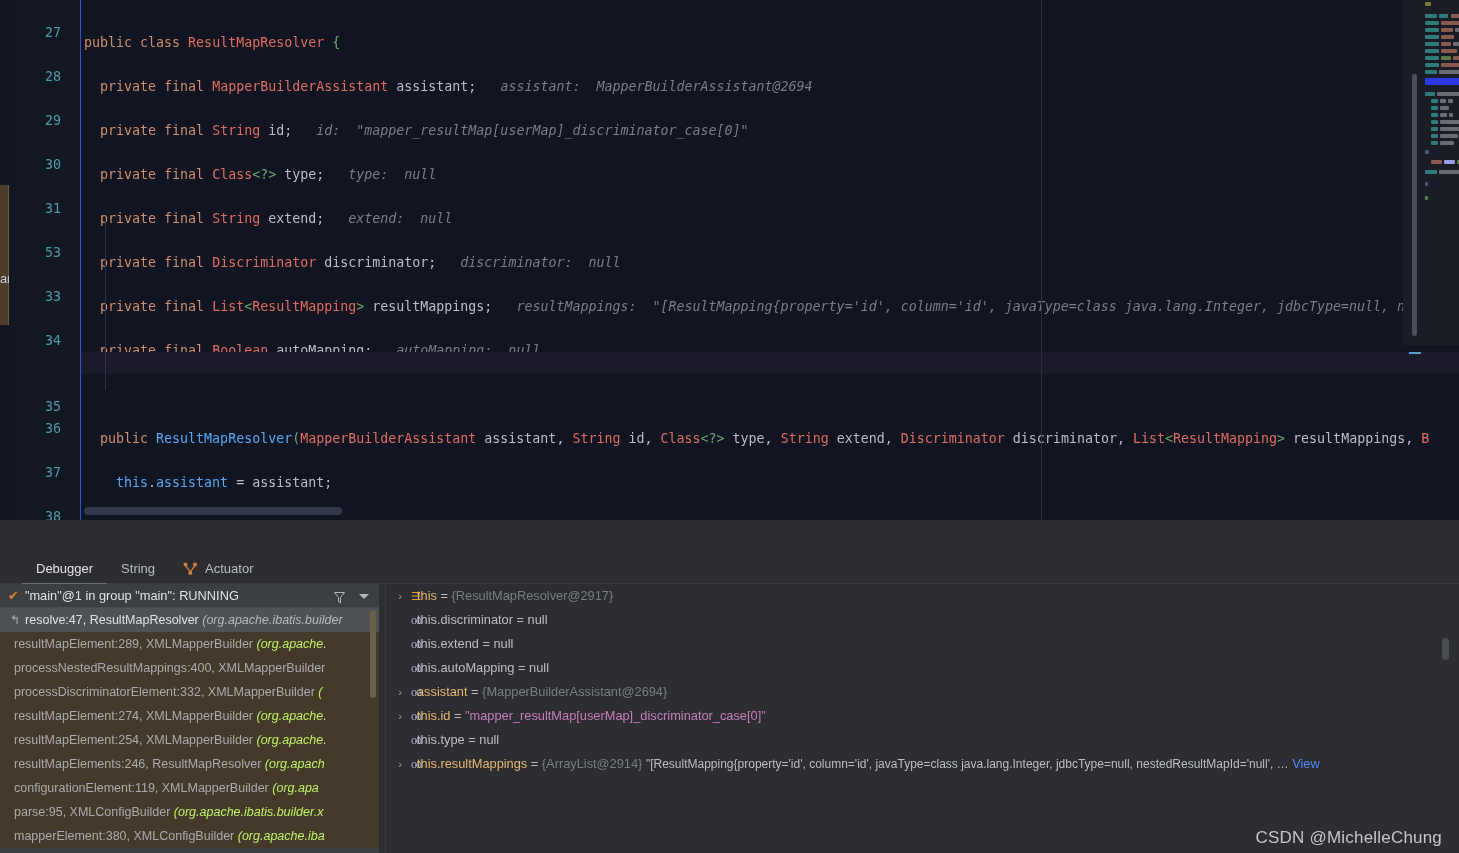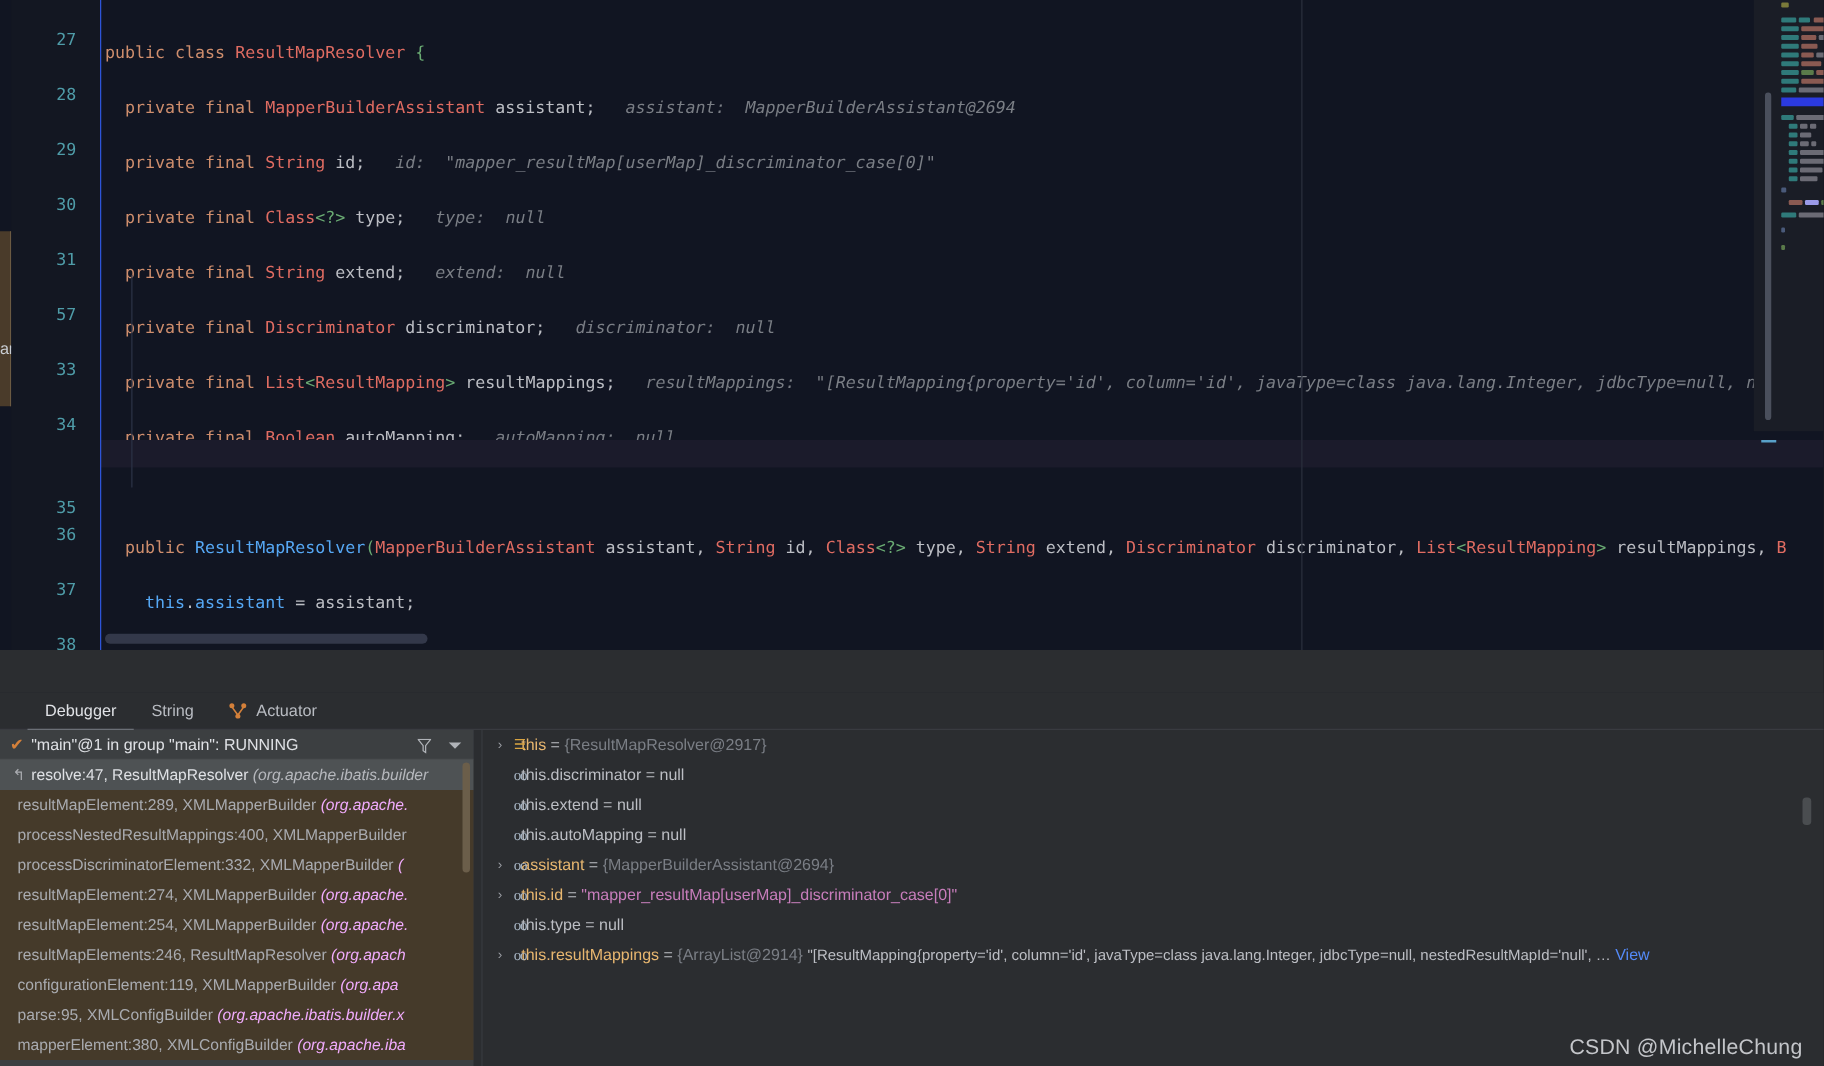"57" span.ln { text: 57 -> 53 }
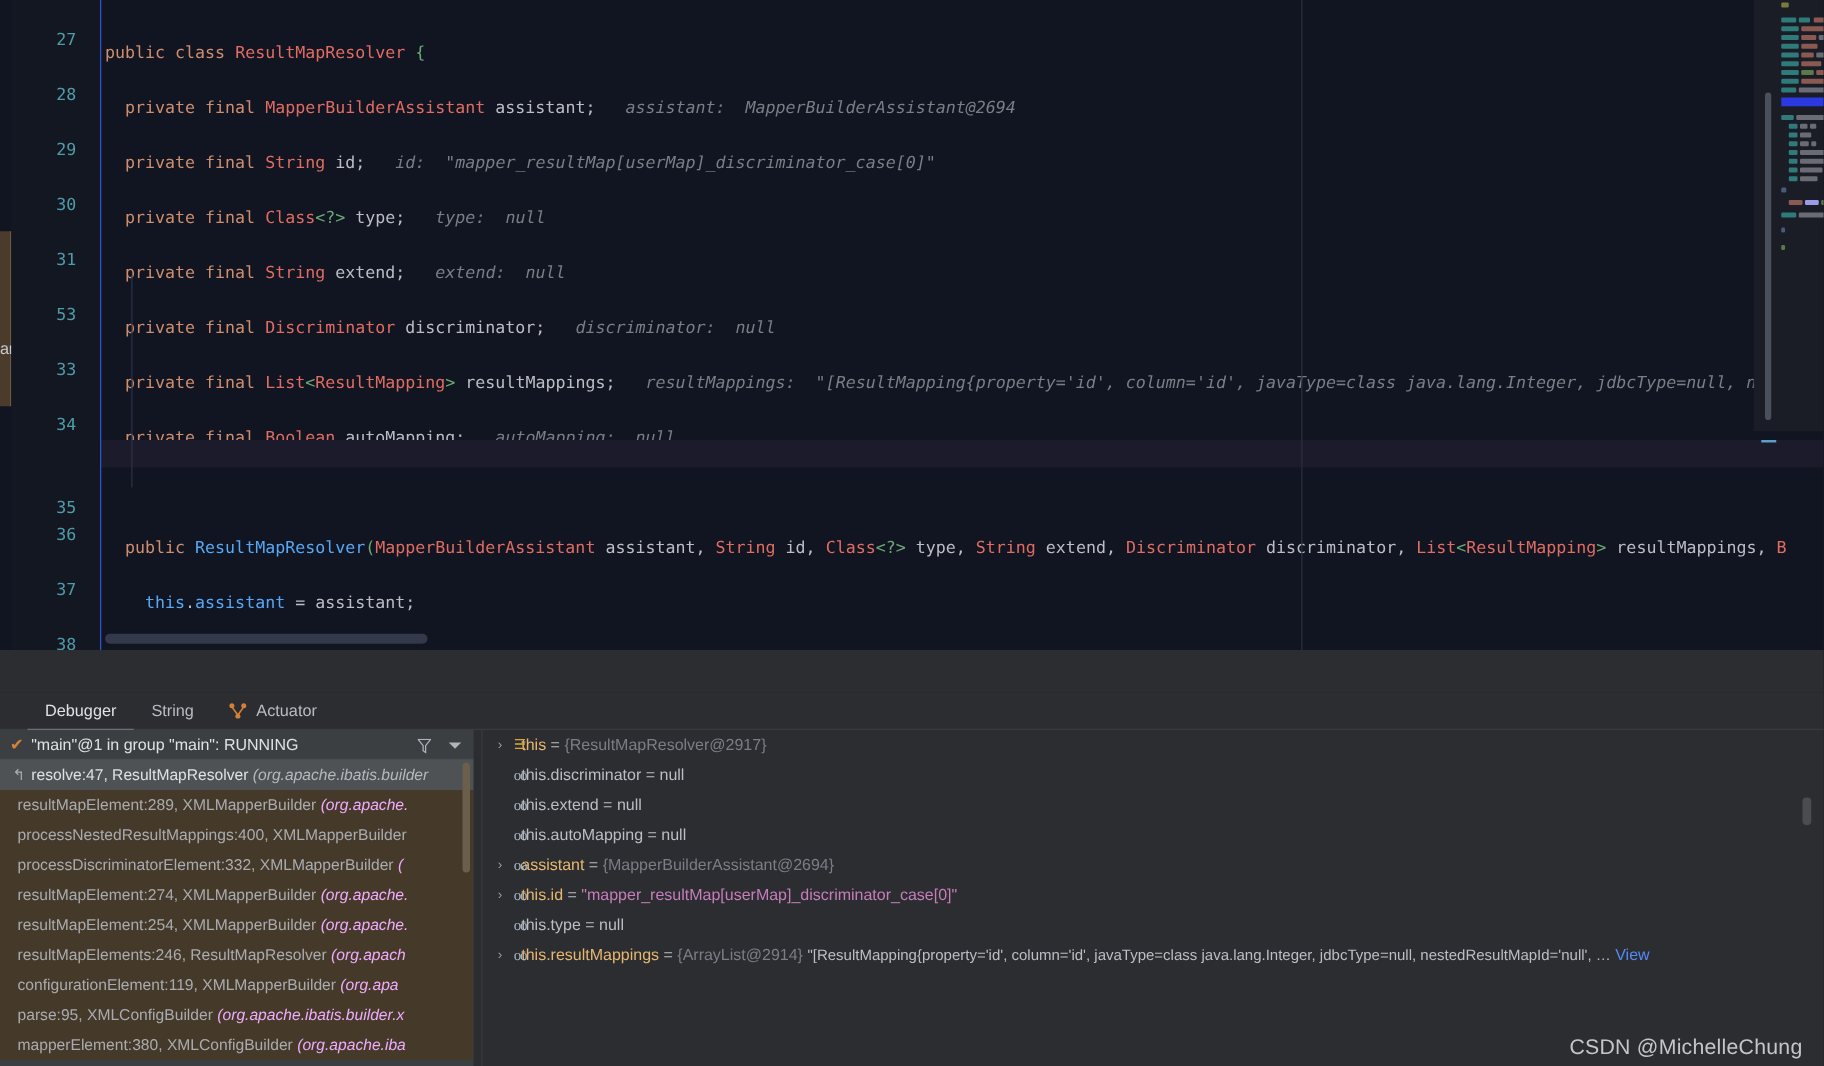"(org.apache." .frame-pkg { color: #f0abfc -> #bef264 }
